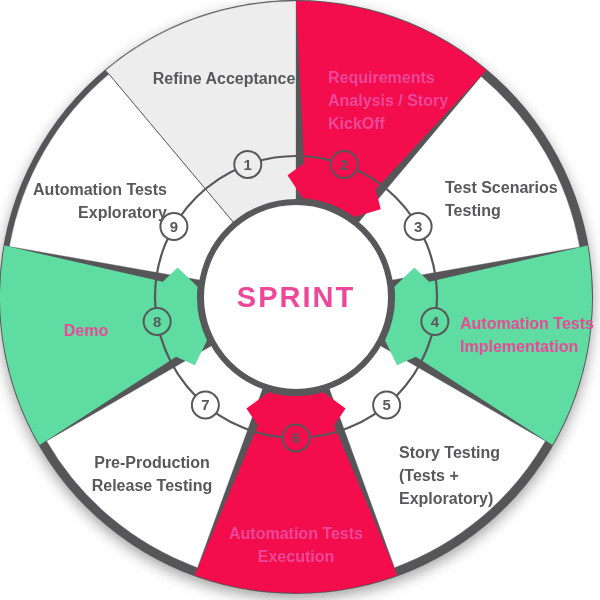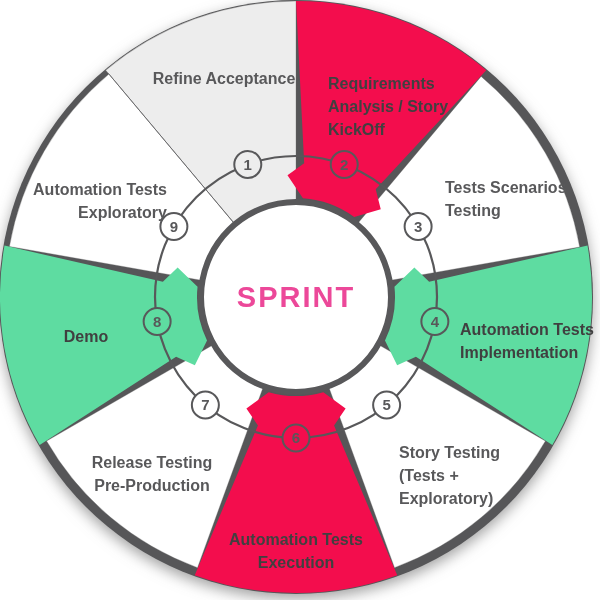"Requirements" .lbl.light { color: #404040 -> #ec4899; margin-top: 6px -> none }
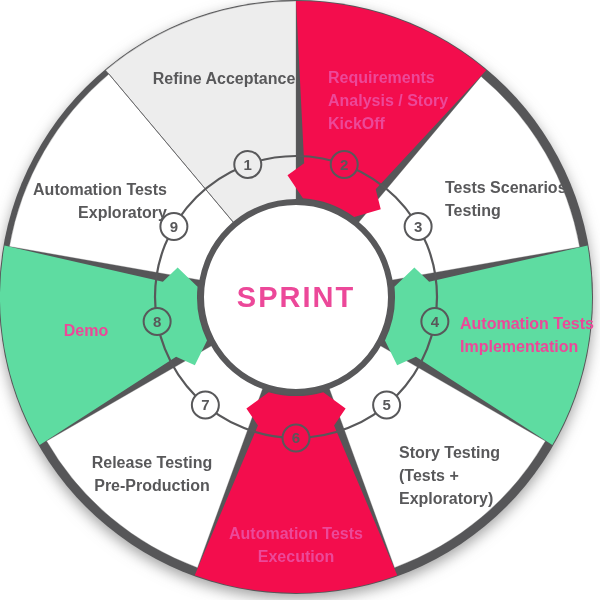"Tests Scenarios" span { text: Tests -> Test }
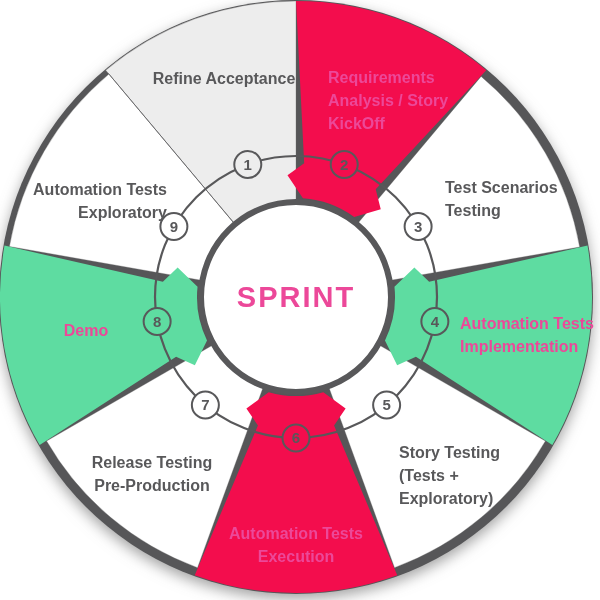"Release Testing" span { order: before "Pre-Production" -> after "Pre-Production" }
